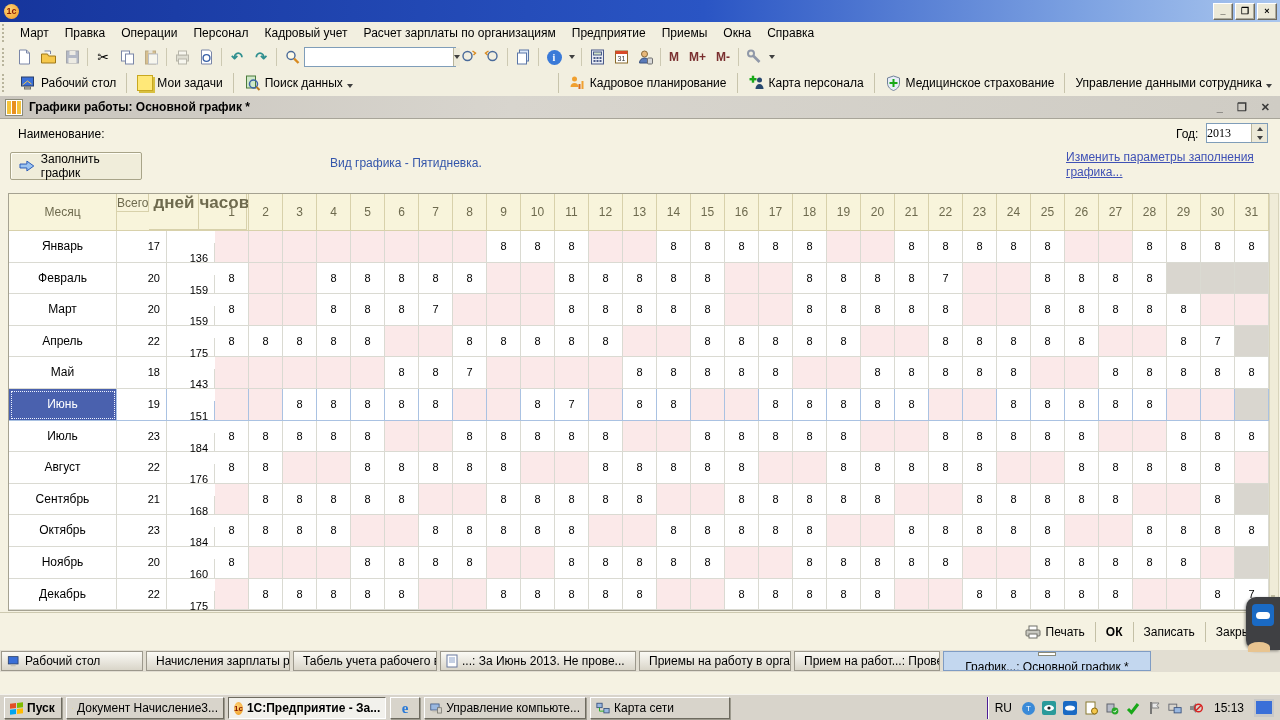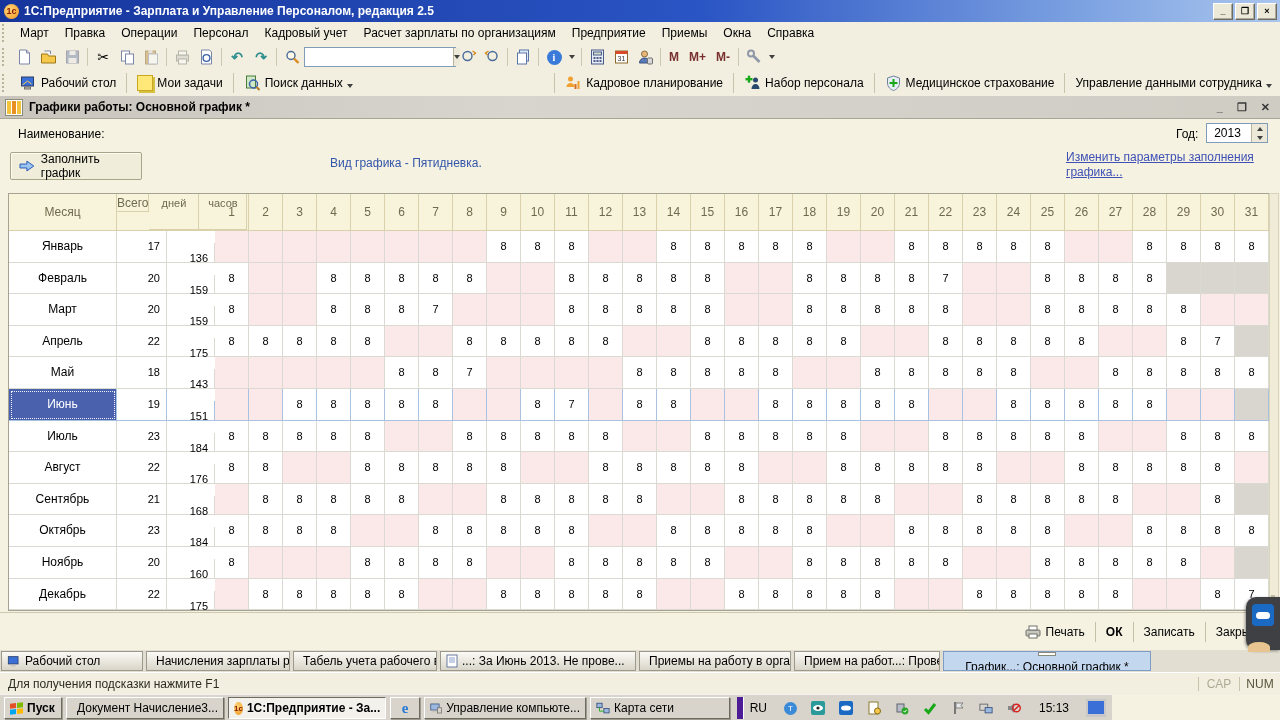"1С:Предприятие - Зарплата и Управление" div { html: <div>1С:Предприятие - Зарплата и Управление Персоналом, редакция 2.5</div> -> none }
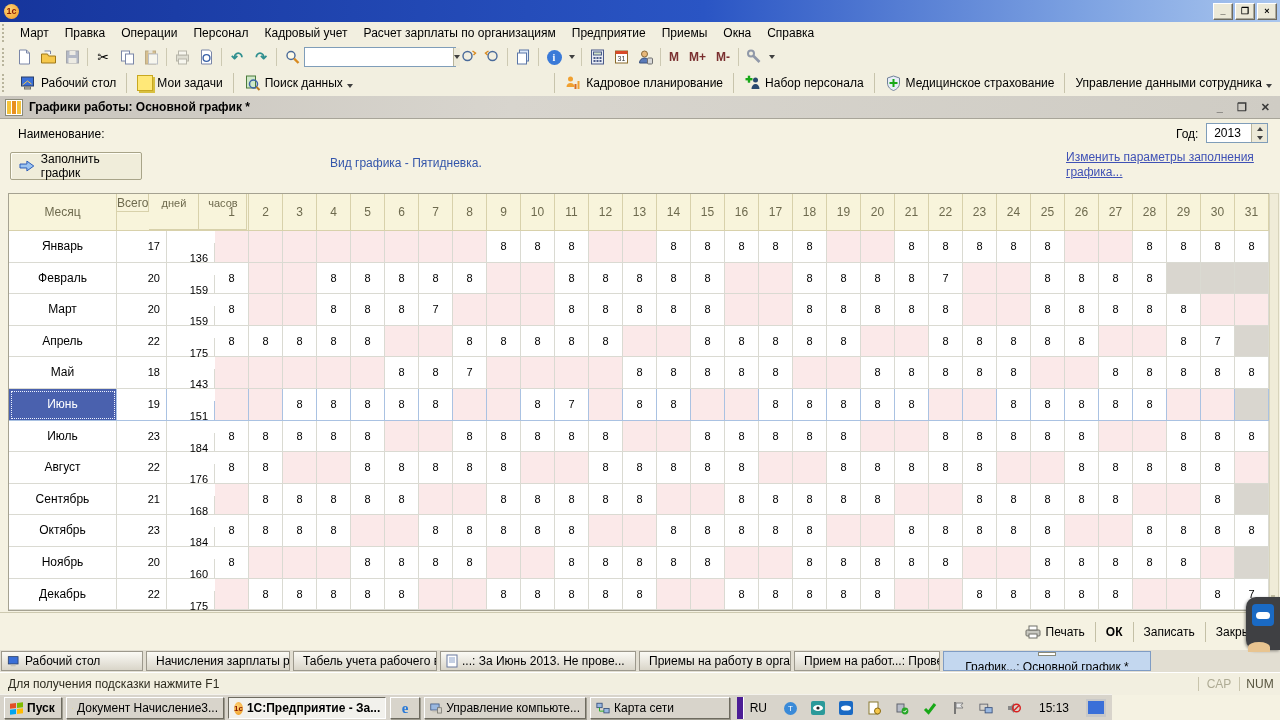"Набор персонала" span { text: Набор -> Карта }
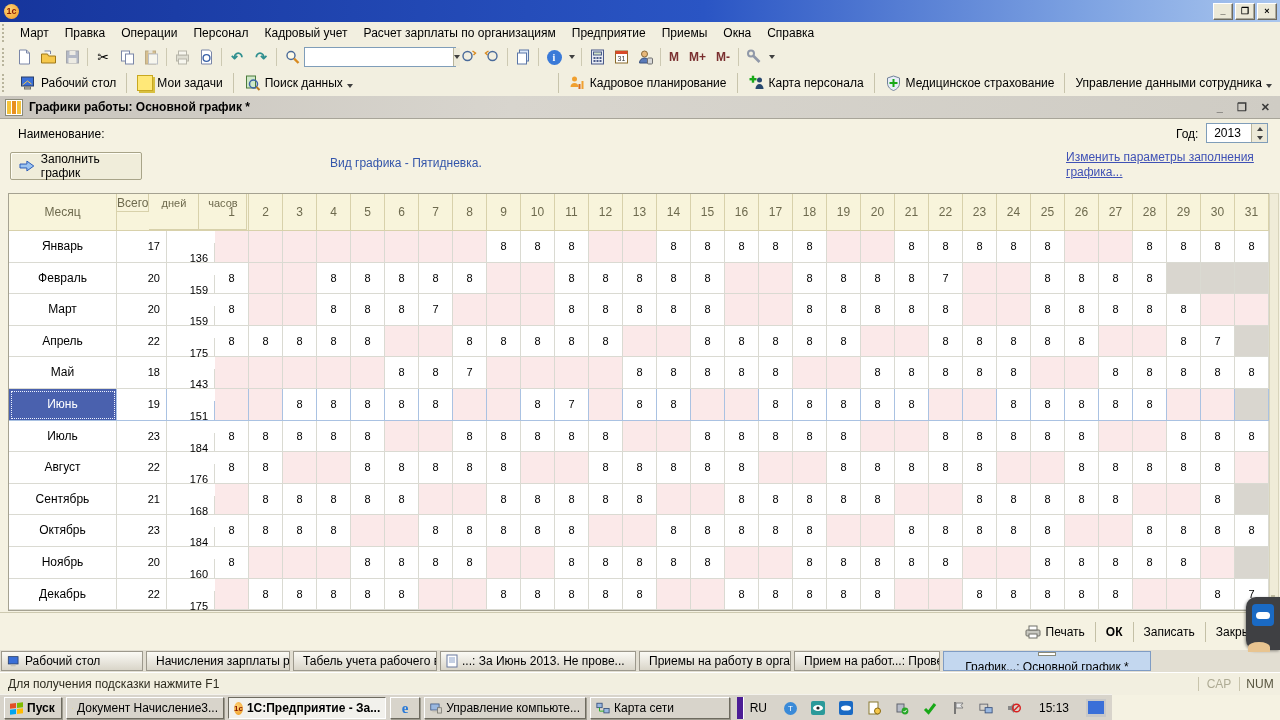"2013" .year-val { font-family: none -> Liberation Serif, serif; text-align: center -> left }
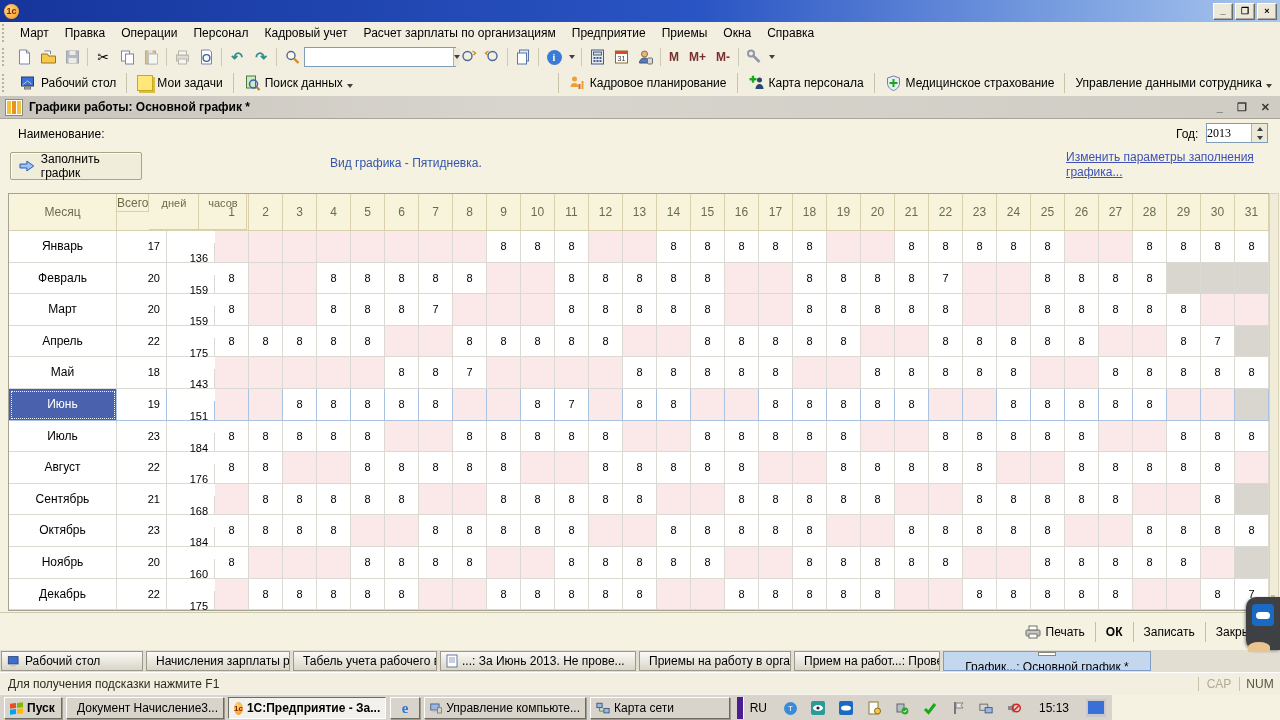"дней" .h-total-sub { font-size: 11px -> 17px; font-weight: none -> bold }
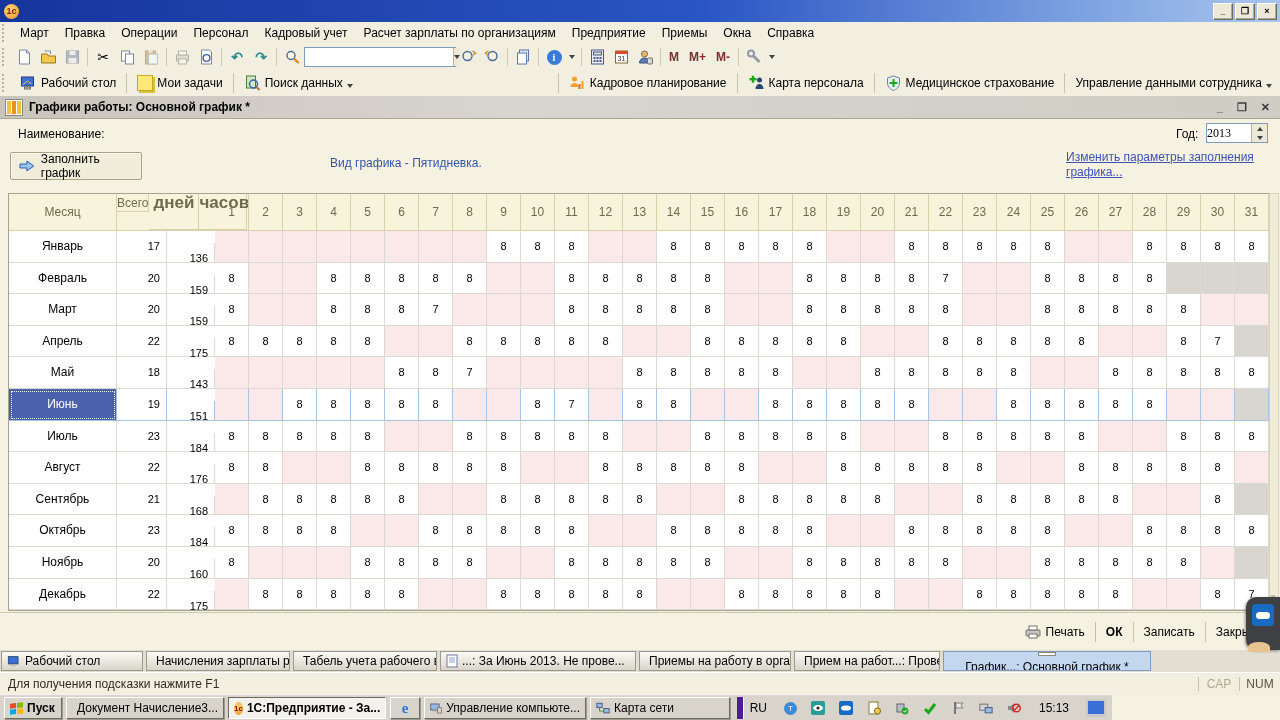"Для получения подсказки нажмите F1" div.statusbar { html: <div> <div>Для получения подсказки нажмите F1</div> <div></div> <div>CAP</div> <div>NUM</div> </div> -> none }
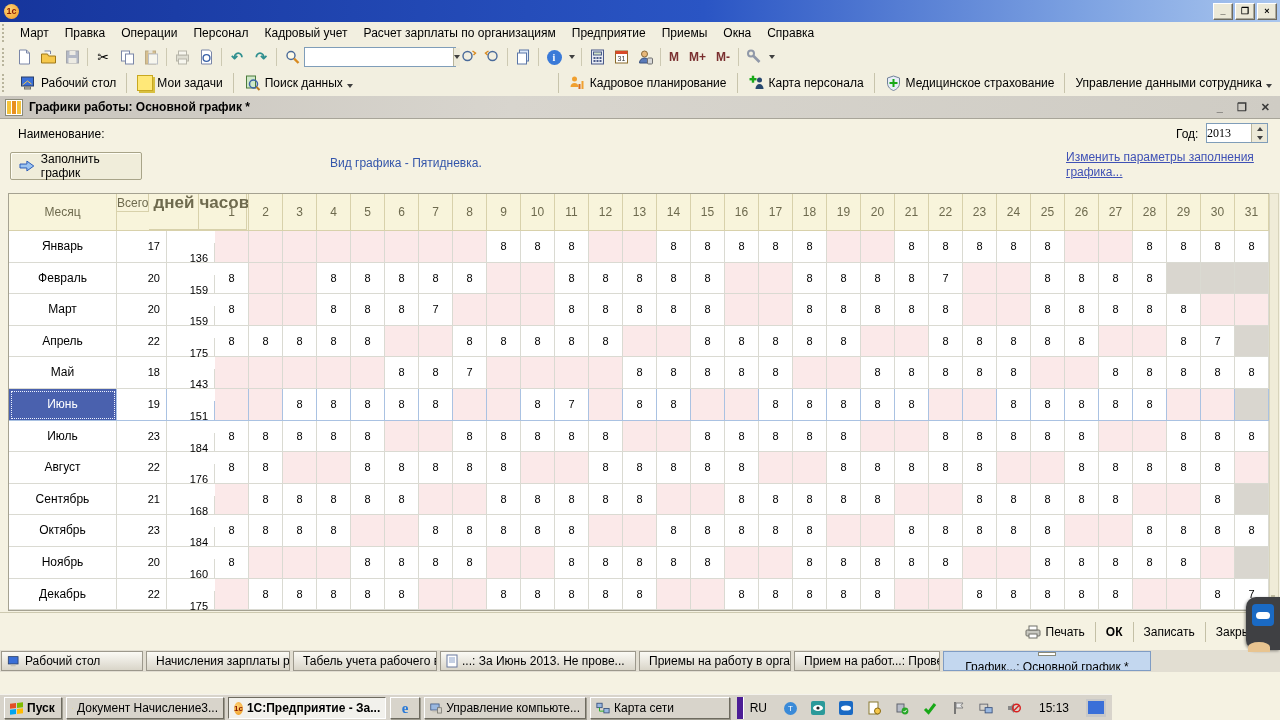"Пуск" .taskbar { width: 1112px -> 1280px }
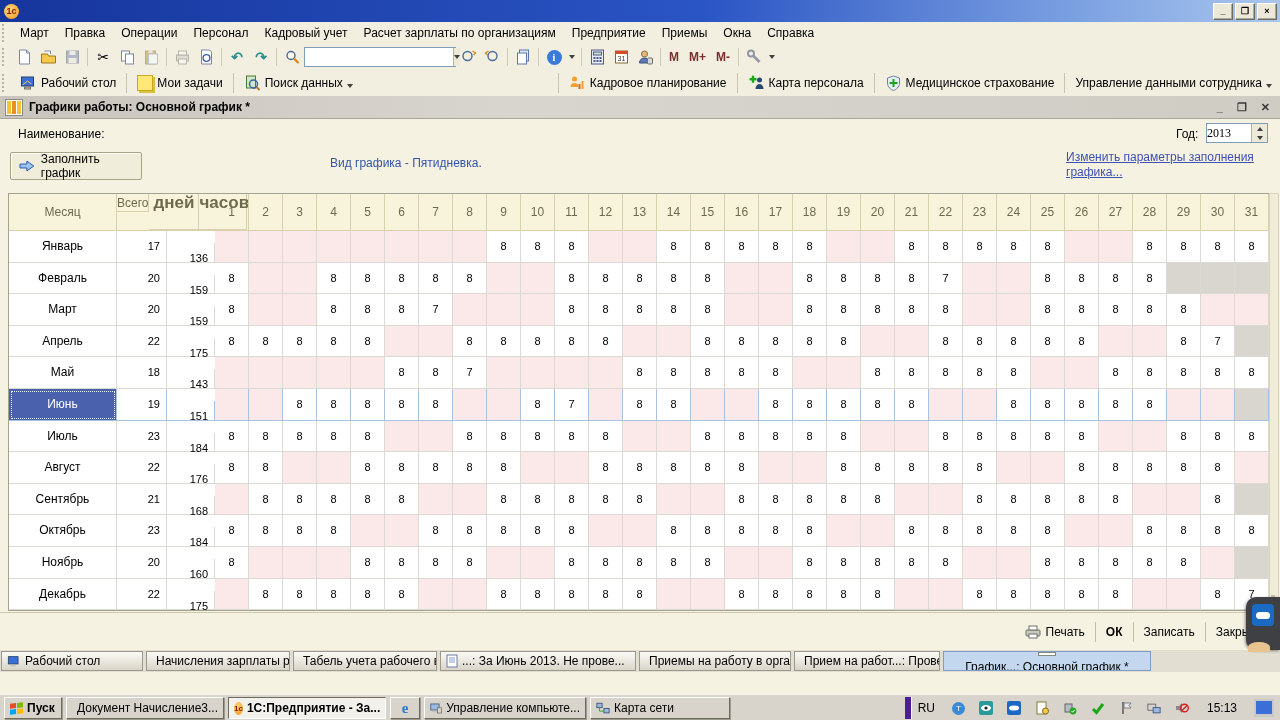"RU" .tray { border-left: 6px solid #4c1d95 -> 1px solid #4c1d95; gap: 13px -> 6px }
